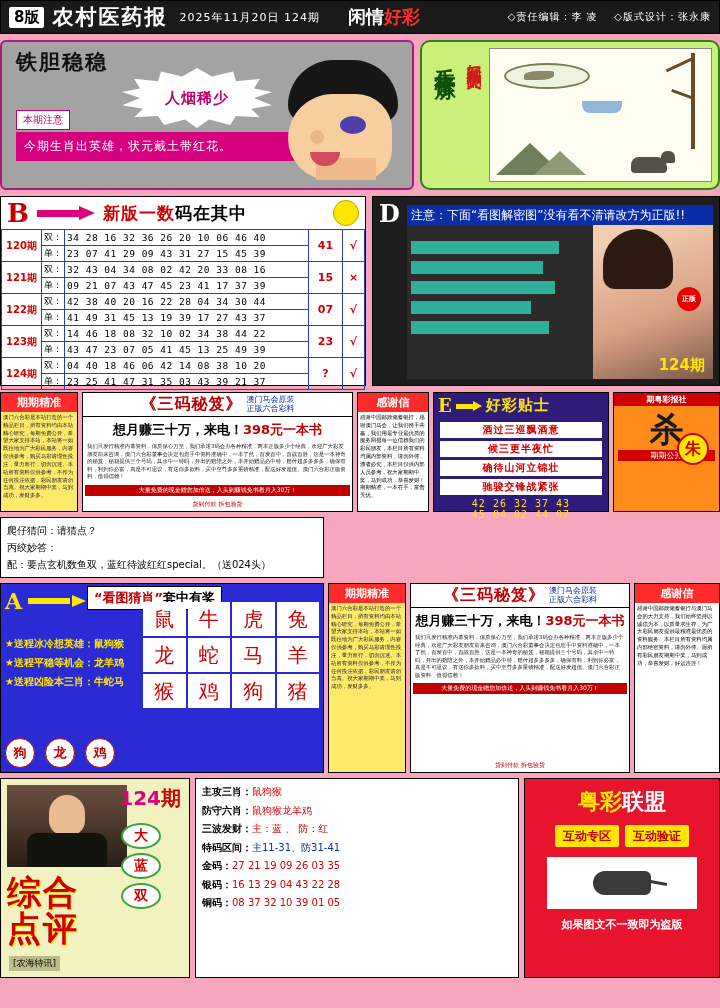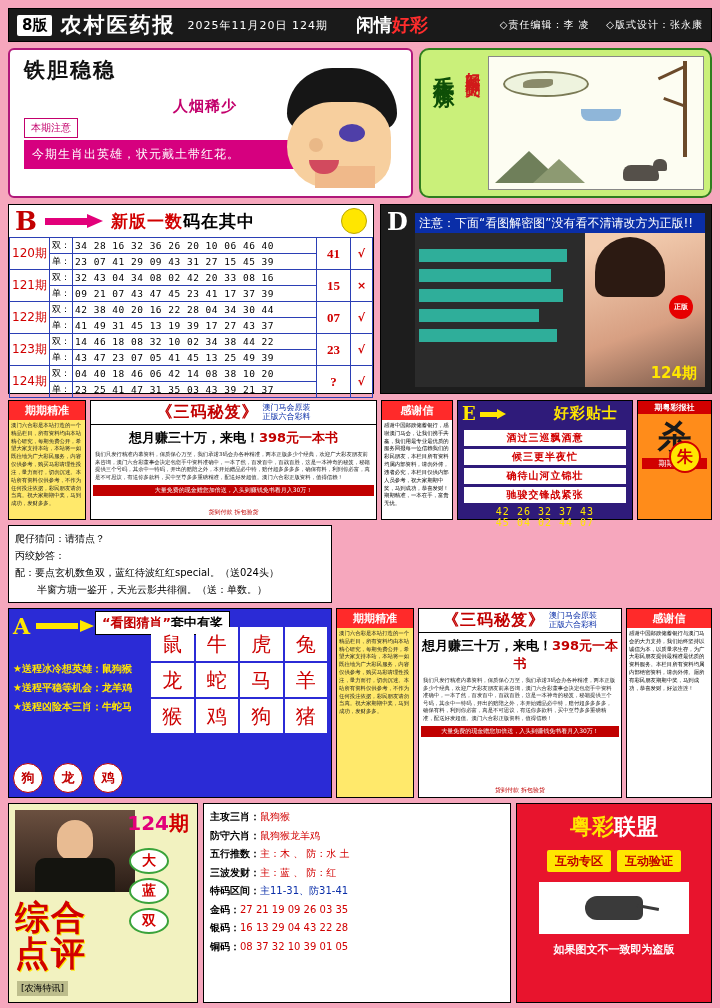"8版" .page { padding: 8px -> none }
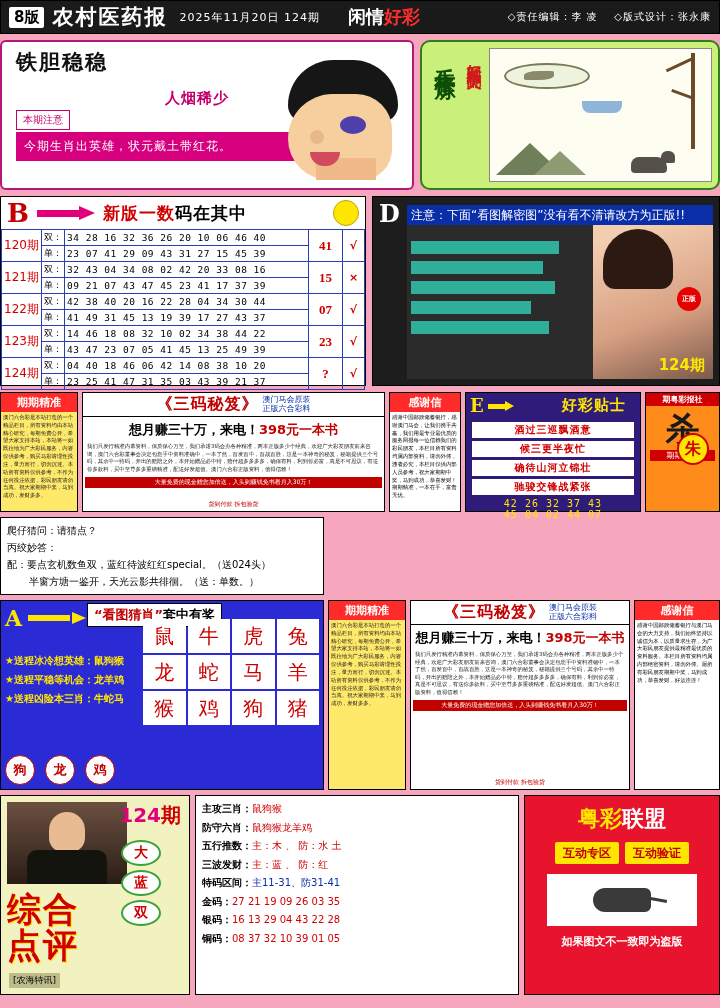"铁胆稳稳" .tiedan { background: #ffffff -> #a3a3a3 }
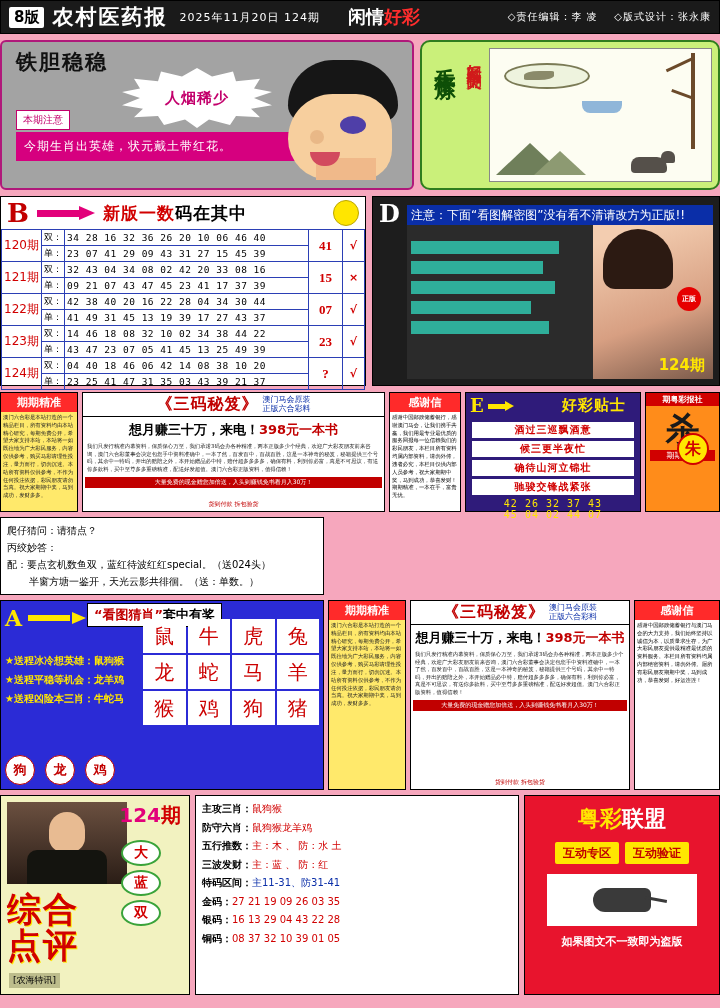"120期" .per { font-size: 12px -> 10px; font-weight: normal -> bold }
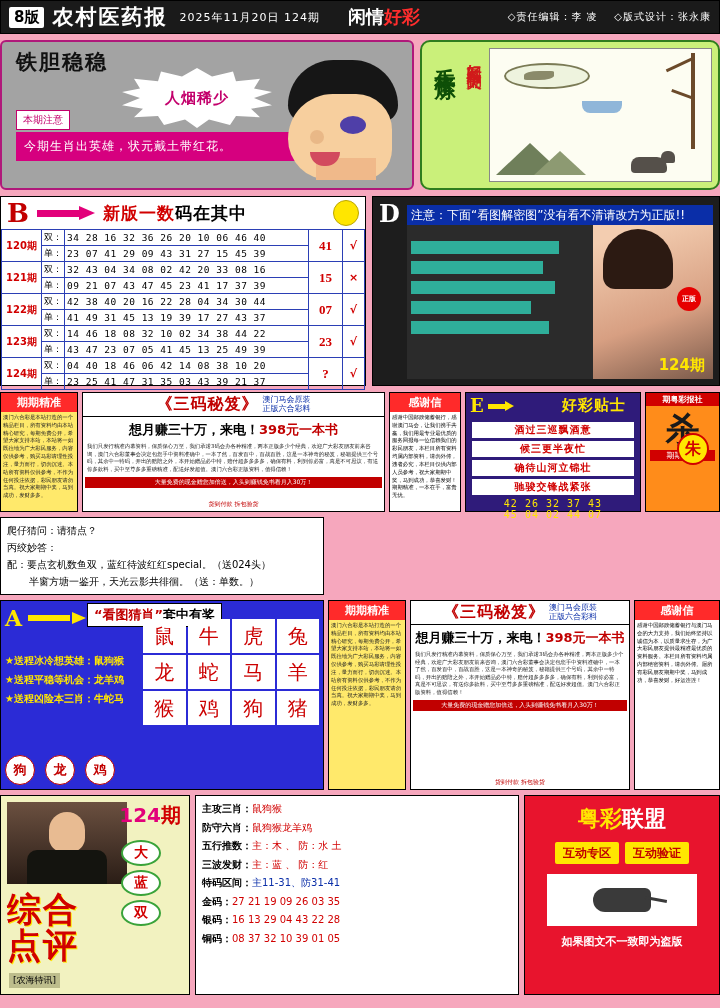"41" .res { font-family: Liberation Serif, serif -> none; font-size: 13px -> 11px }
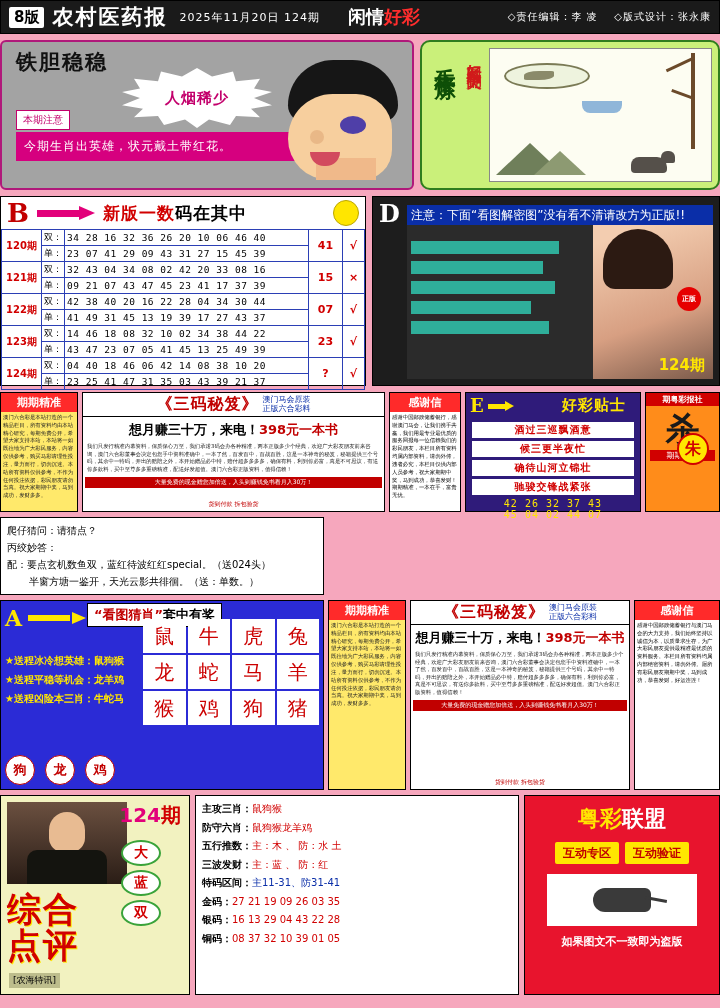"好彩贴士" .e-title { margin-left: 44px -> none }
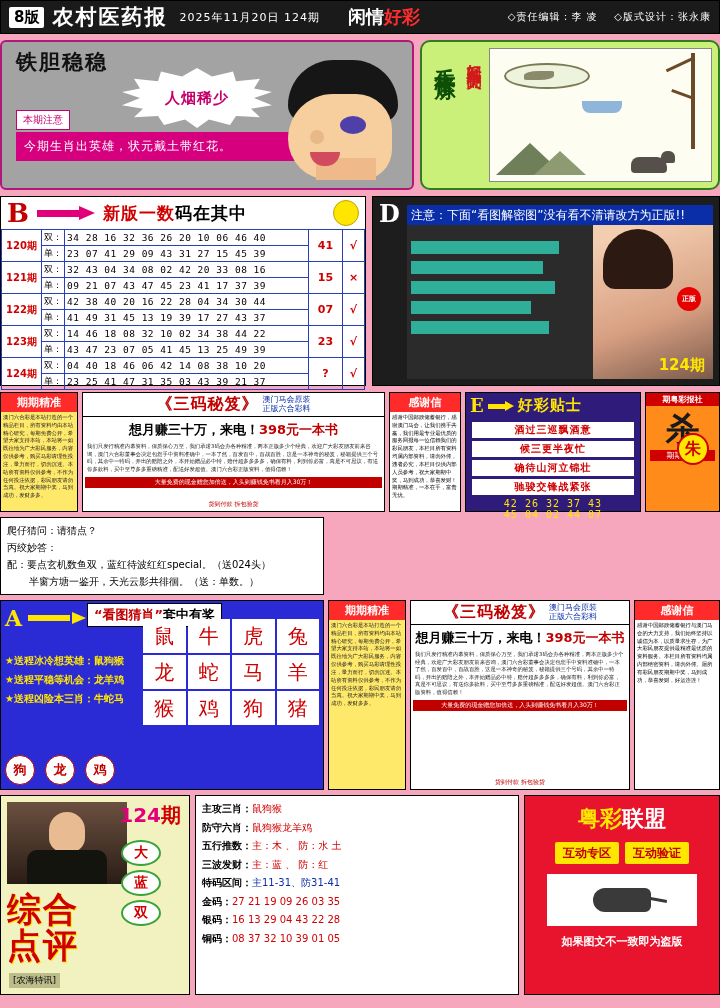"期粤彩报社" .sha-box { width: 75px -> 107px }
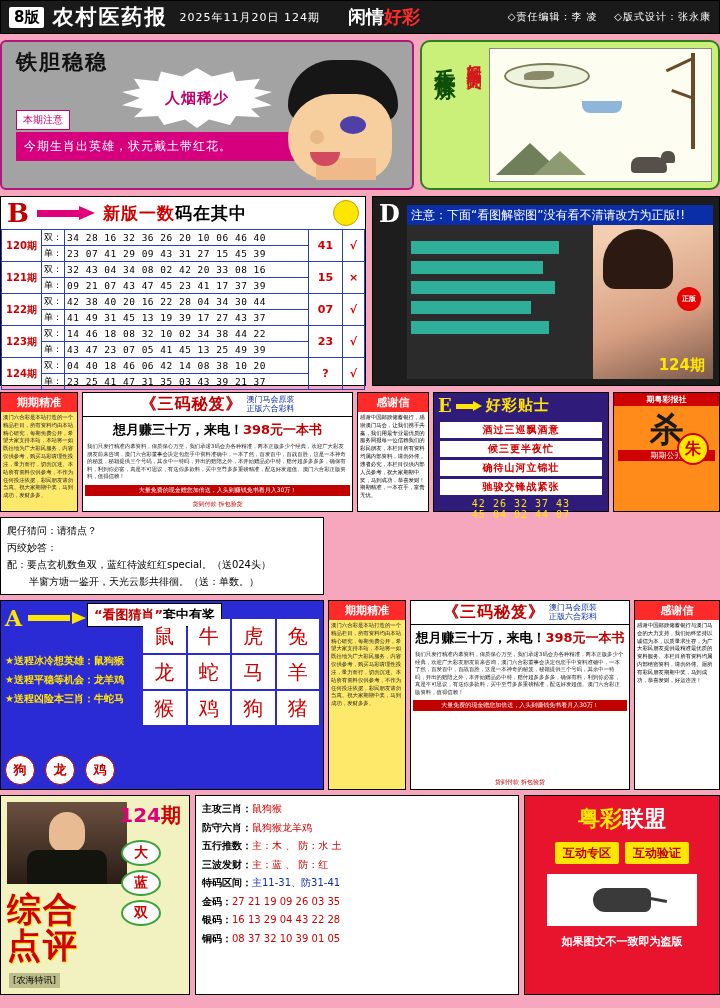"半窗方塘一鉴开，天光云影共徘徊。（送：单数。）" div { html: <div>半窗方塘一鉴开，天光云影共徘徊。（送：单数。）</div> -> none }
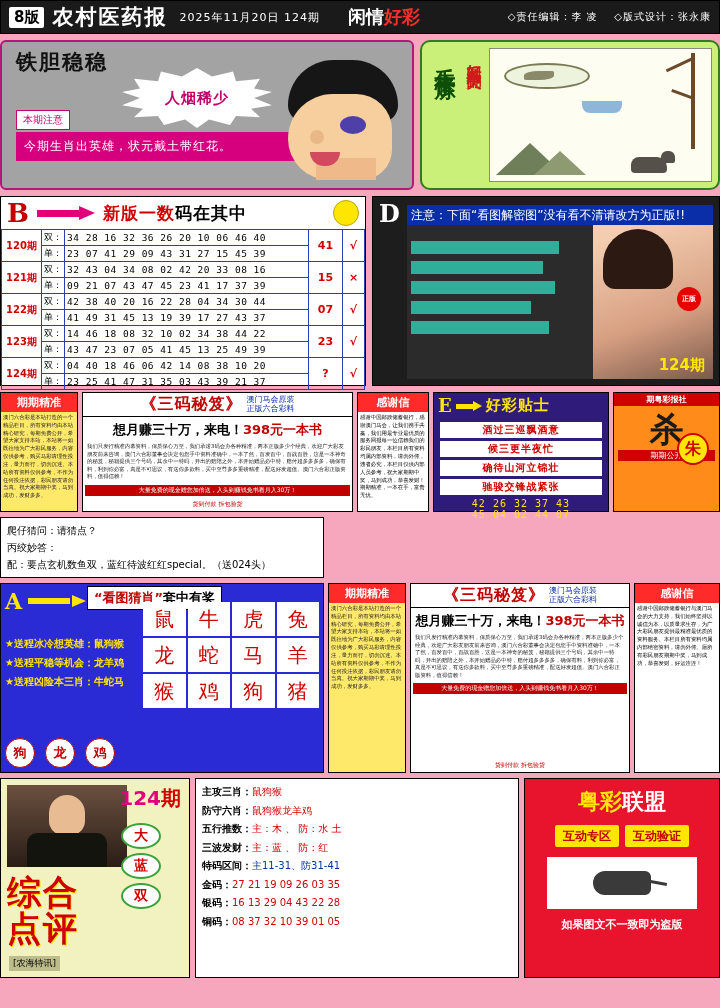"五行推数：主：木 、 防：水 土" div { html: <div><span>五行推数：</span><span>主：木 、 防：水 土</span></div> -> none }
